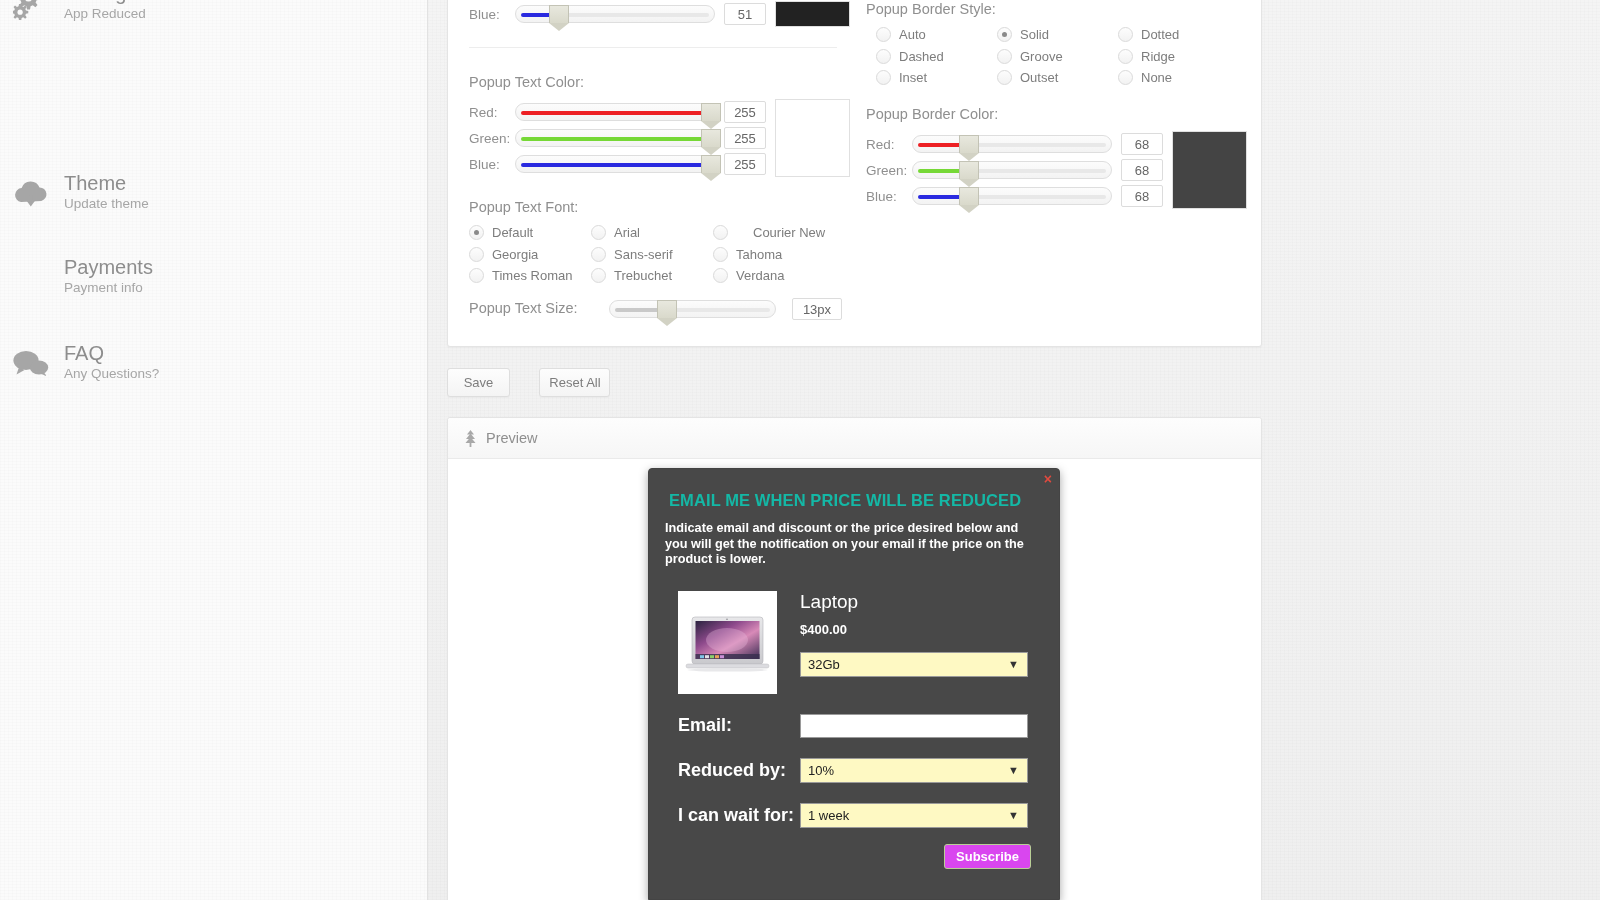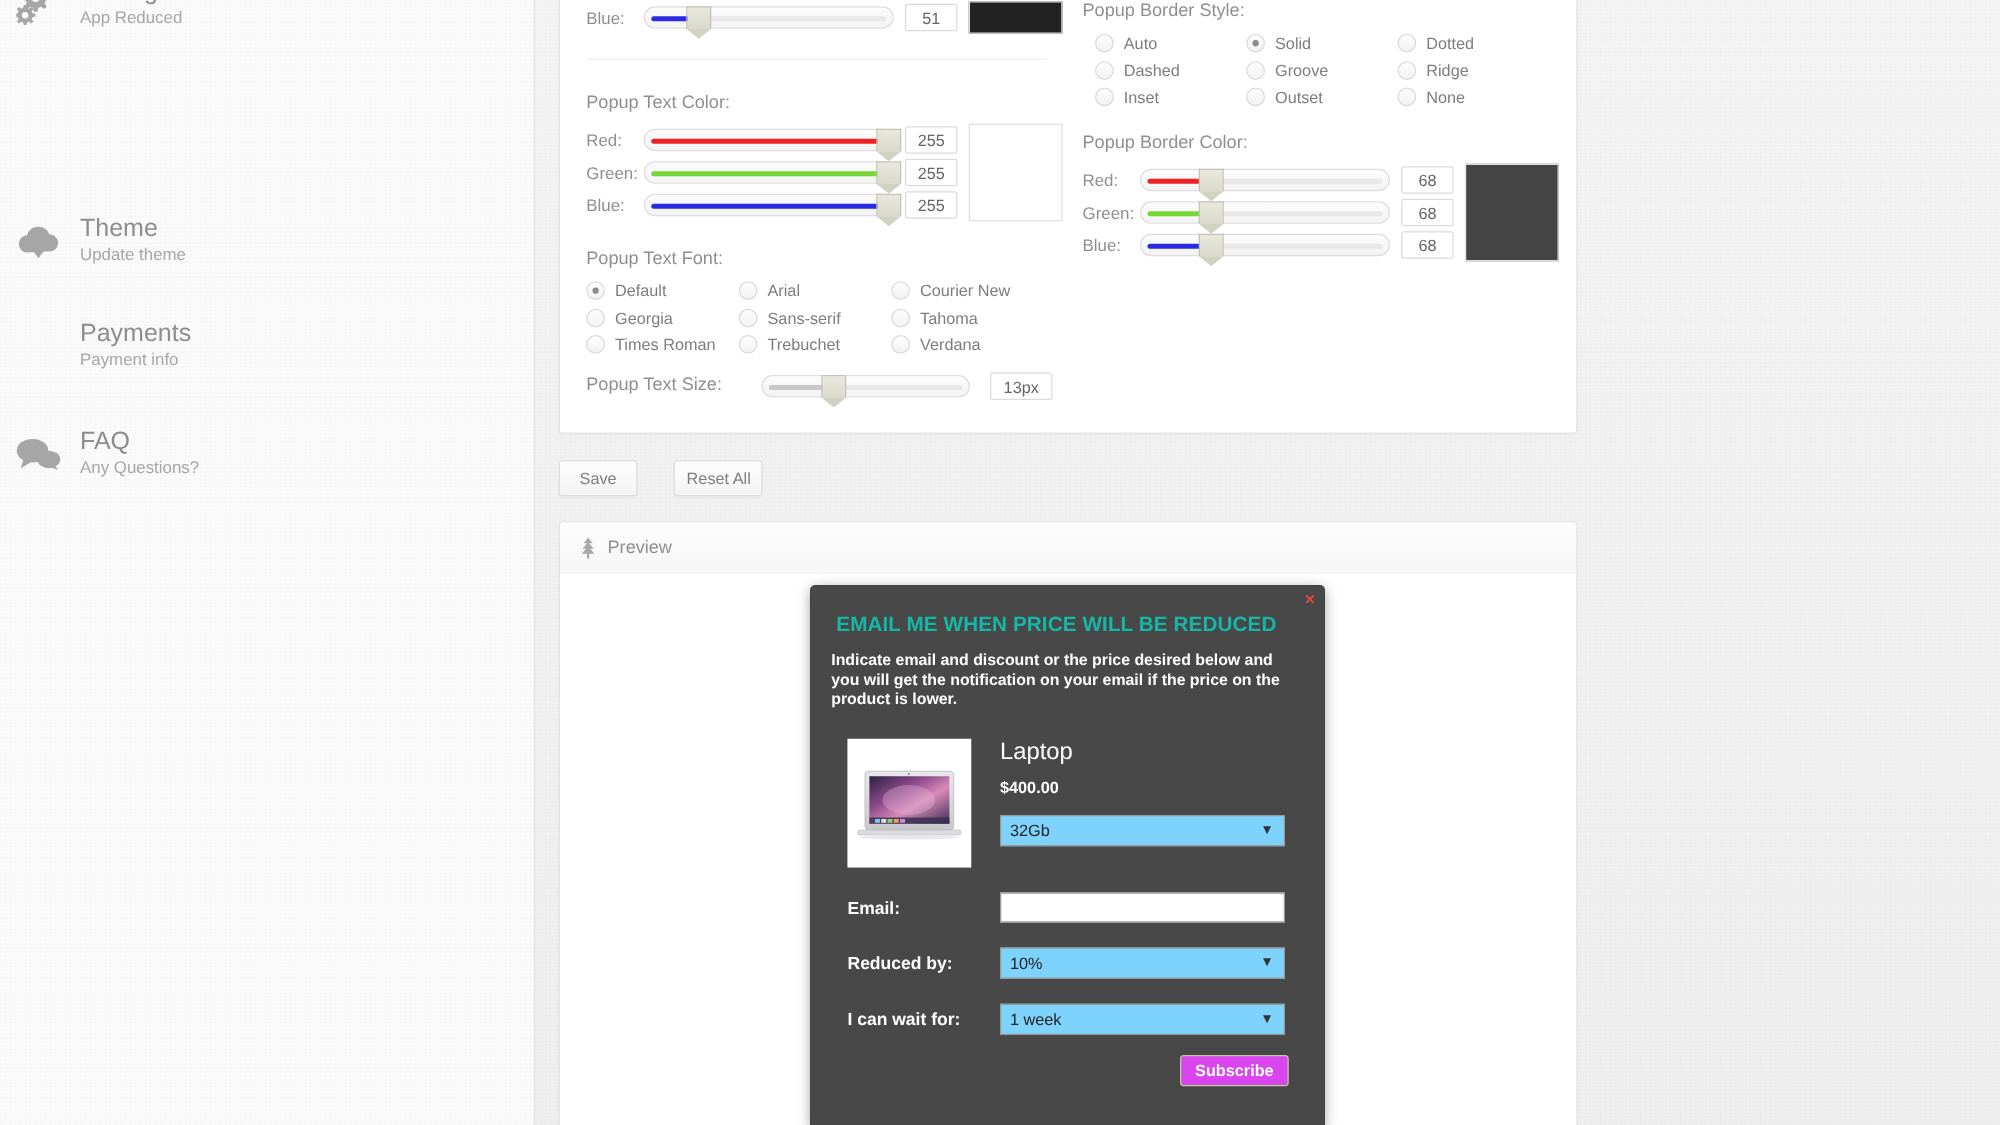"Courier New" div.radio-item { gap: none -> 17px }
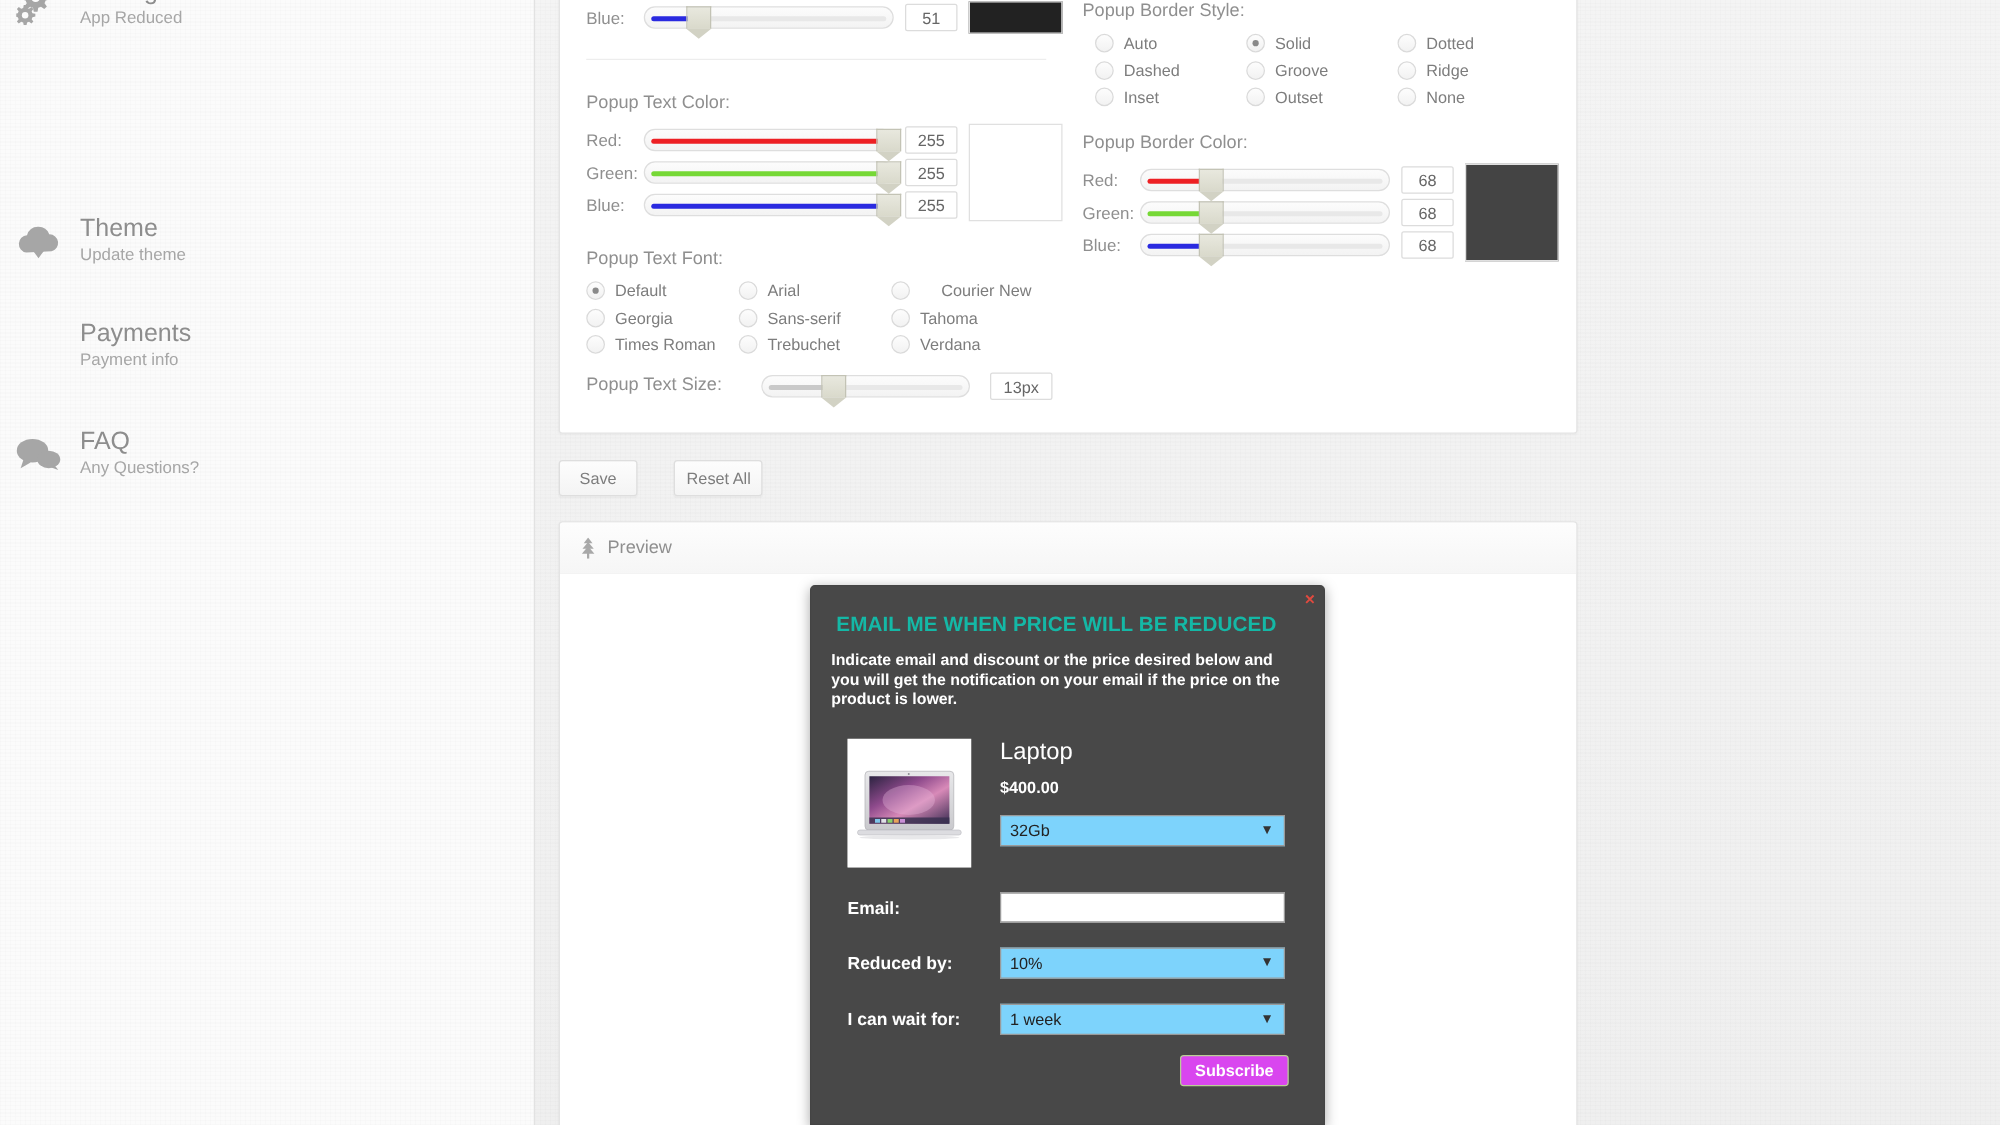"32Gb" .sel { background: #7dd3fc -> #fef9c3 }
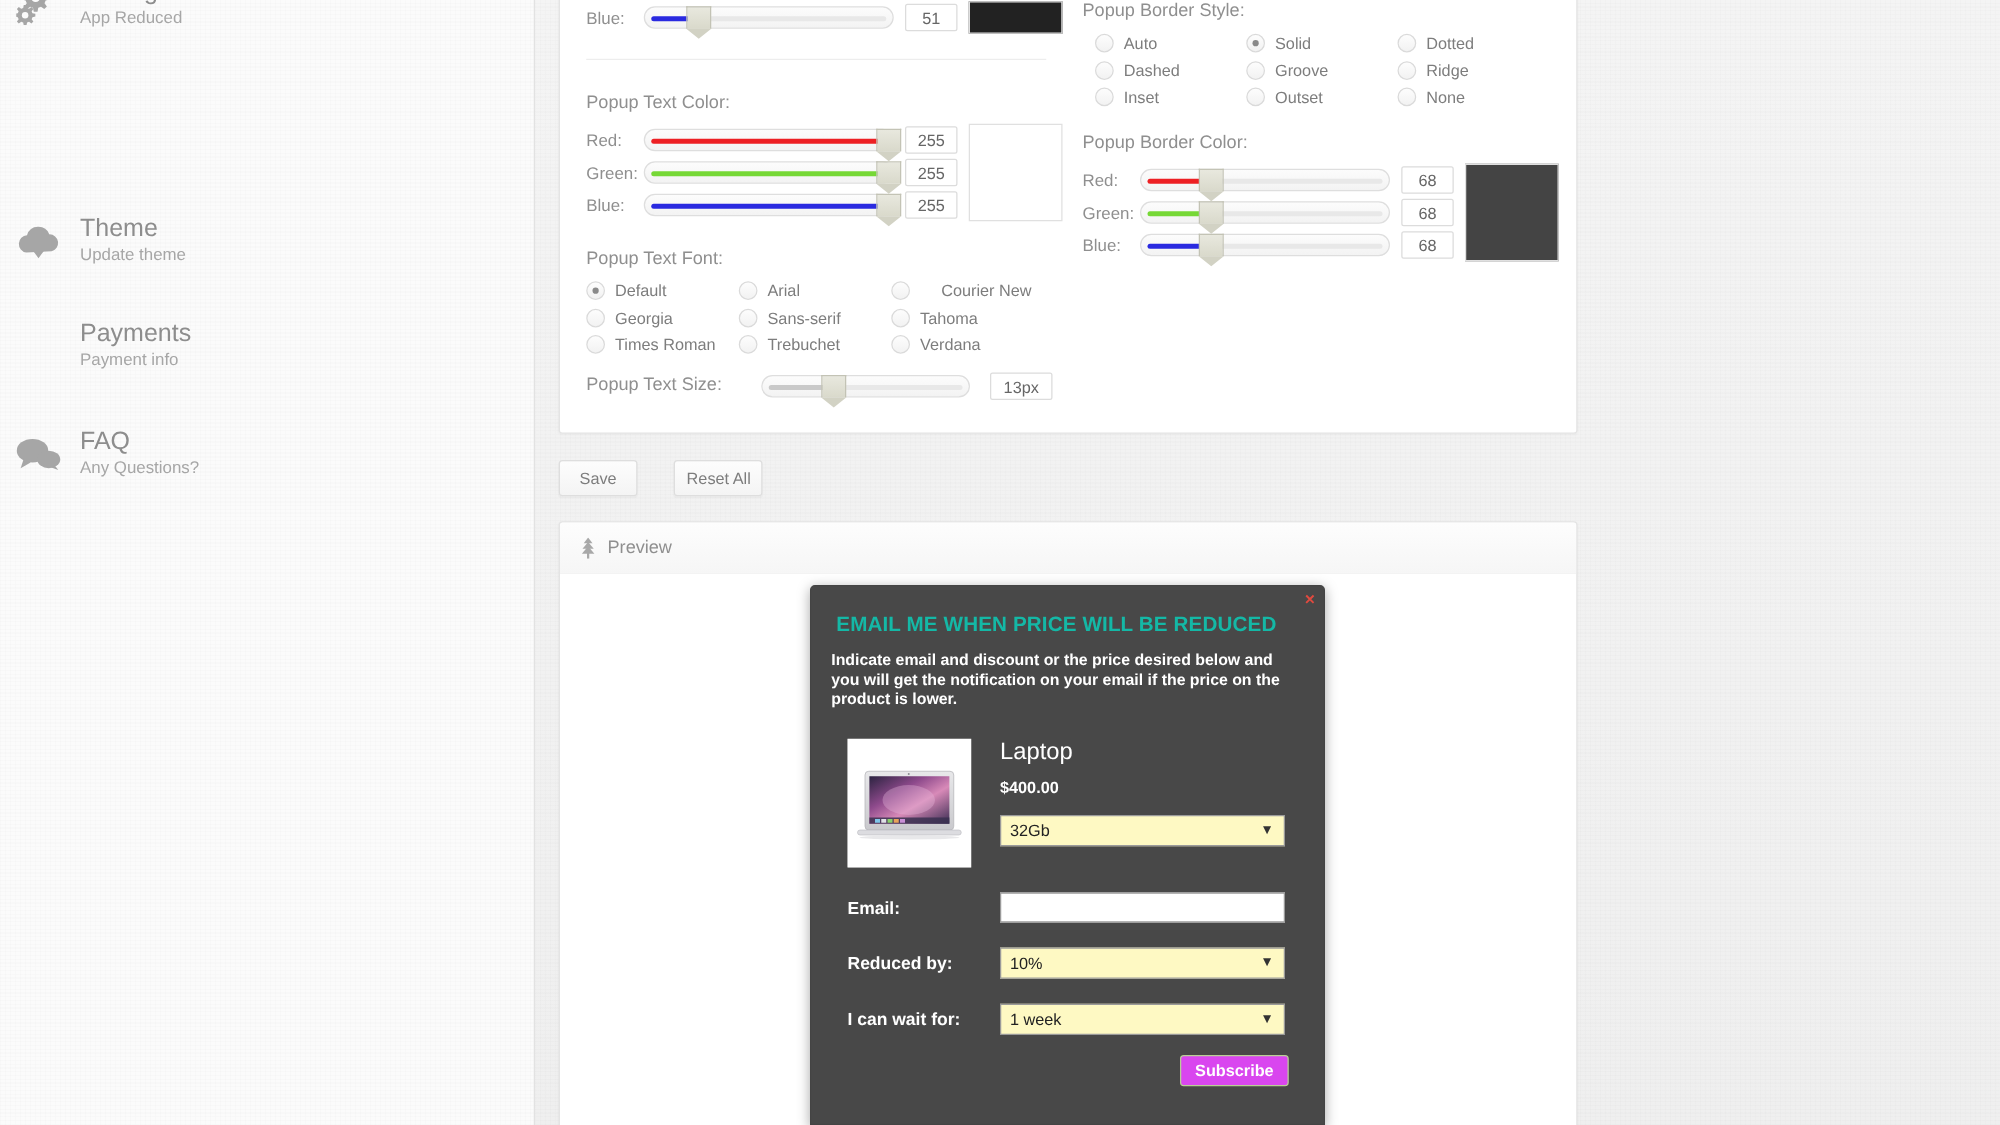"Email:" .form-label { font-size: 14px -> 18px }
